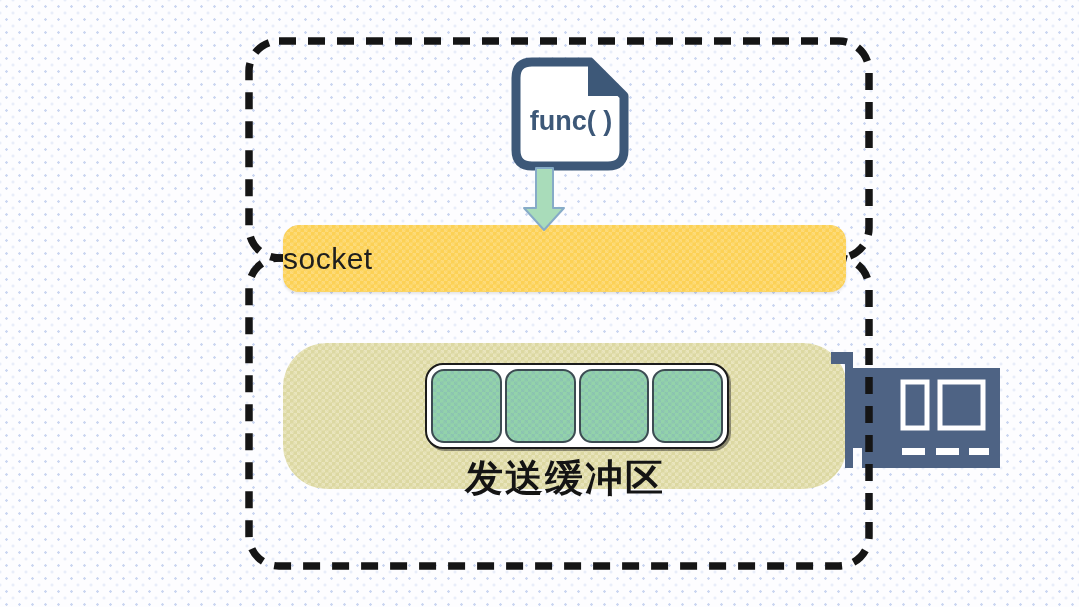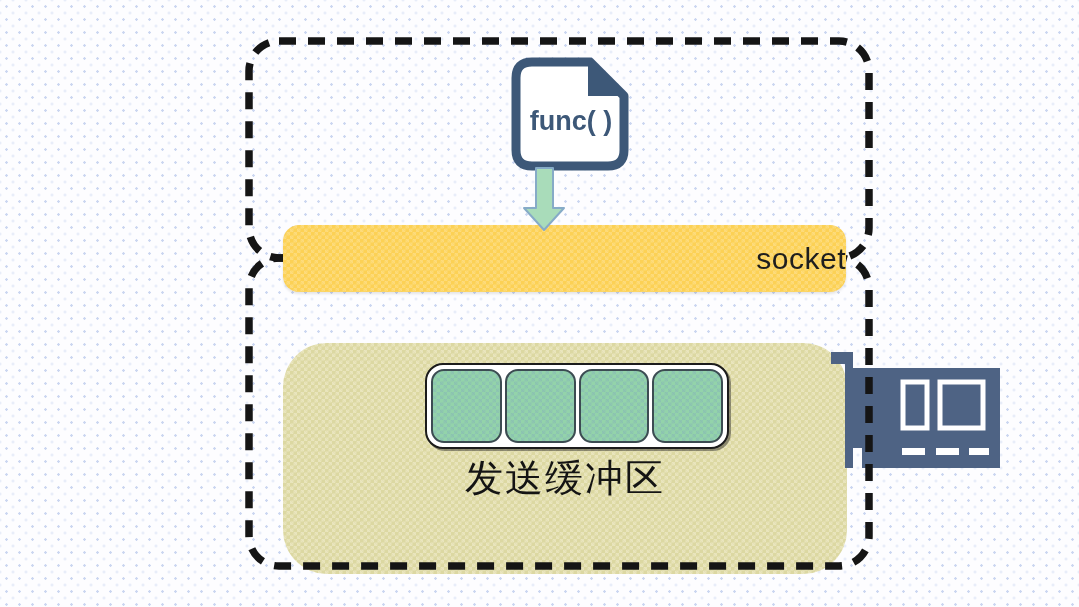"socket" .socket-bar { justify-content: flex-end -> flex-start }
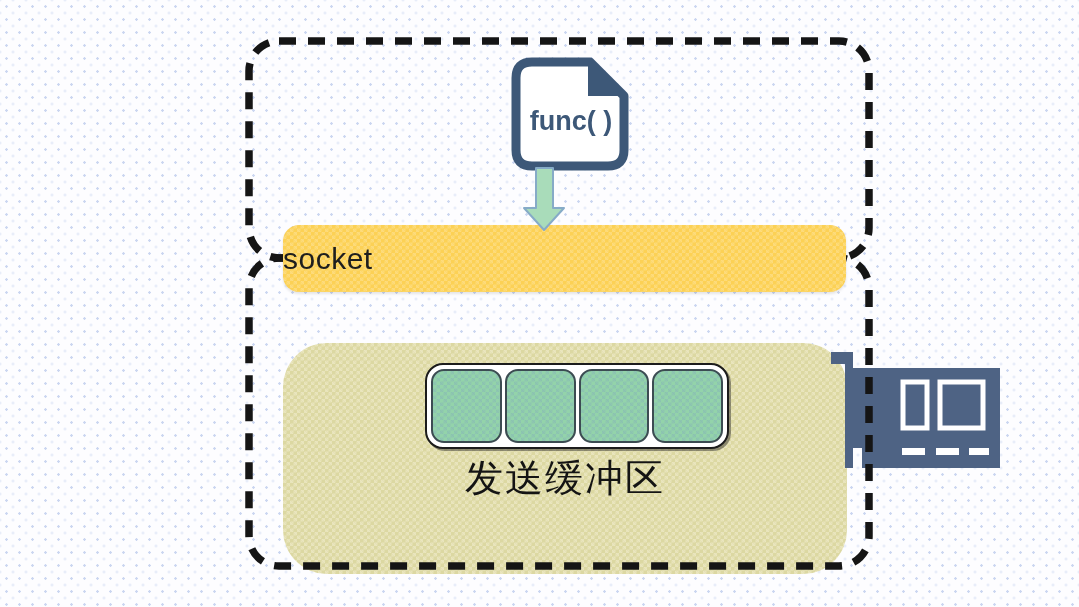"发送缓冲区" .send-buffer { font-weight: none -> bold; height: 231px -> 146px }
